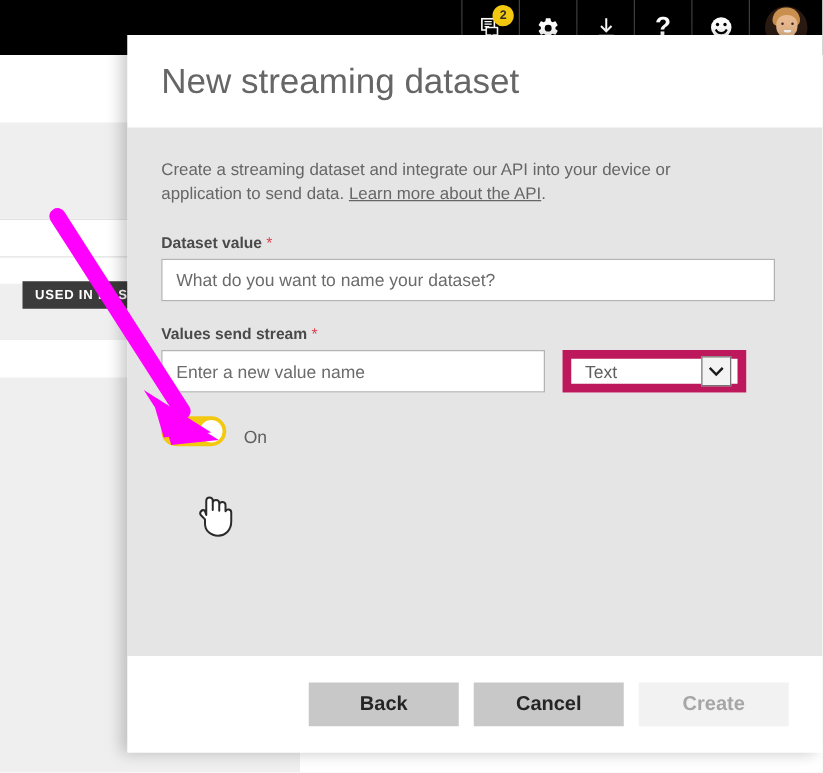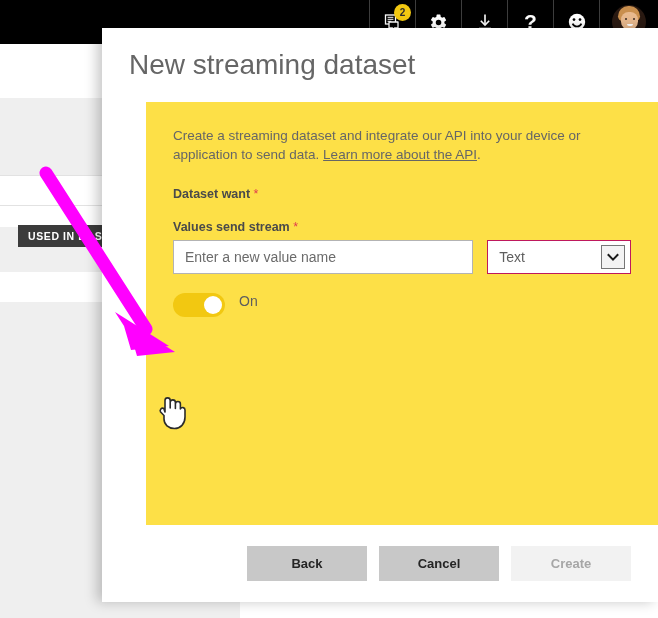"Create a streaming dataset and" .dlg-body { background: #fde047 -> #e5e5e5; margin-left: 44px -> none }
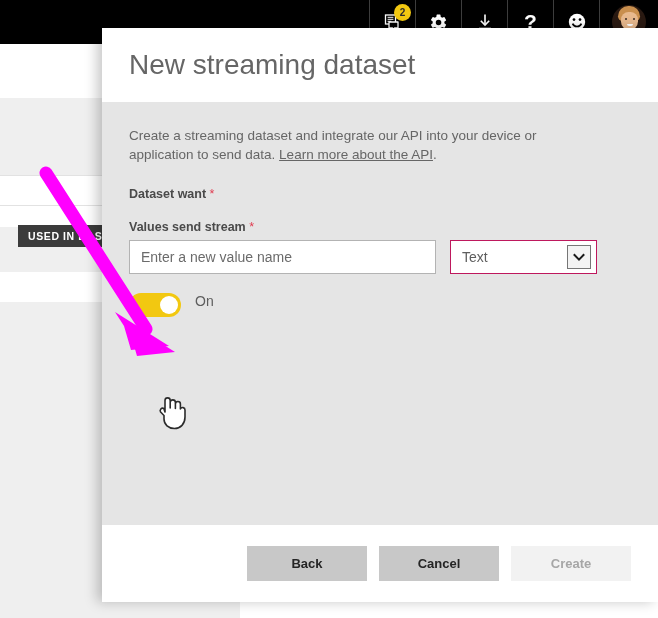"Dataset want" span { text: want -> value }
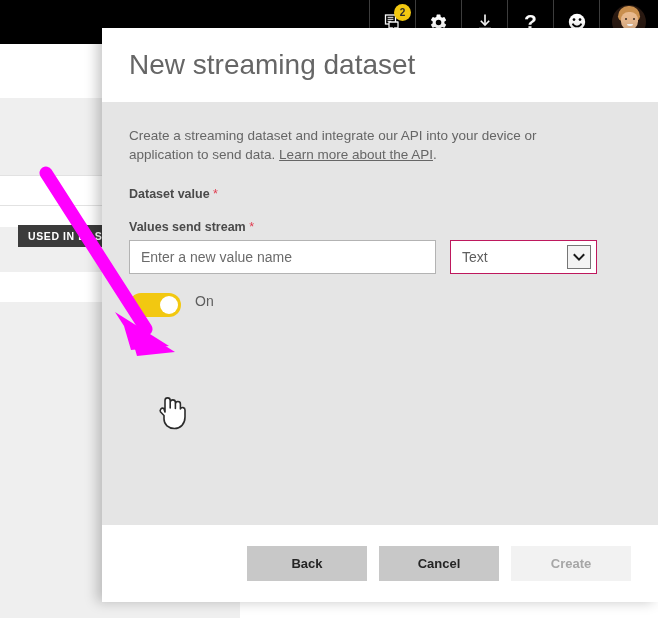"What do you want to" input.text-input { html: none -> <input> }
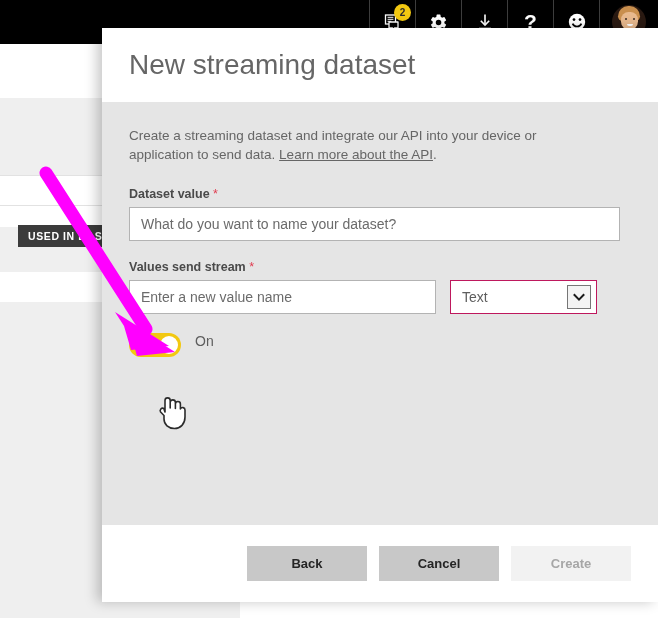"Text" .type-select { border: 1px solid #be185d -> 7px solid #be185d }
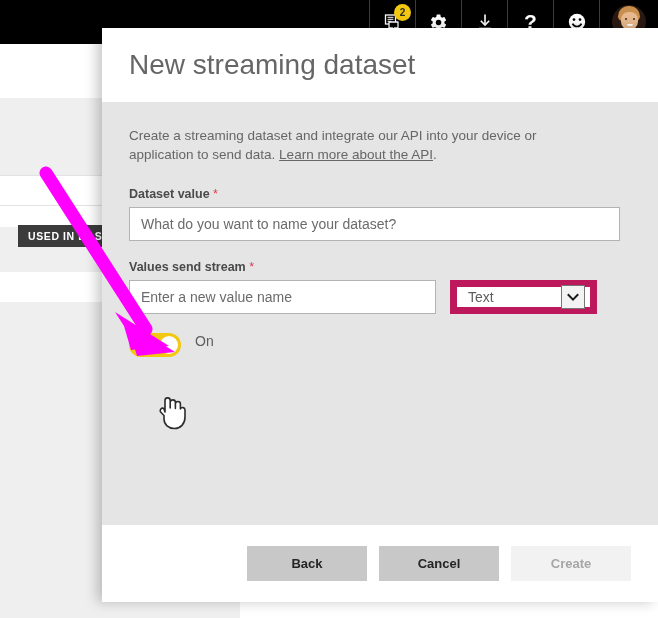"On" .toggle-row { align-items: flex-start -> flex-end }
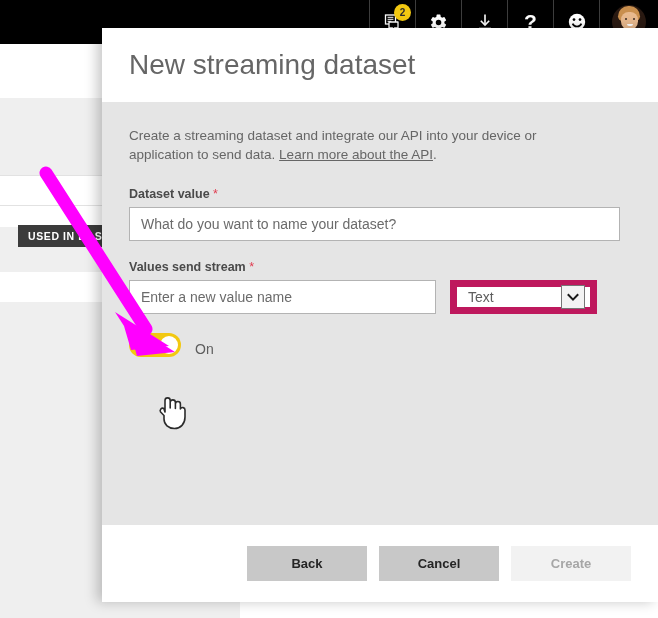"Back" .dlg-btn { font-size: 13px -> 16px }
